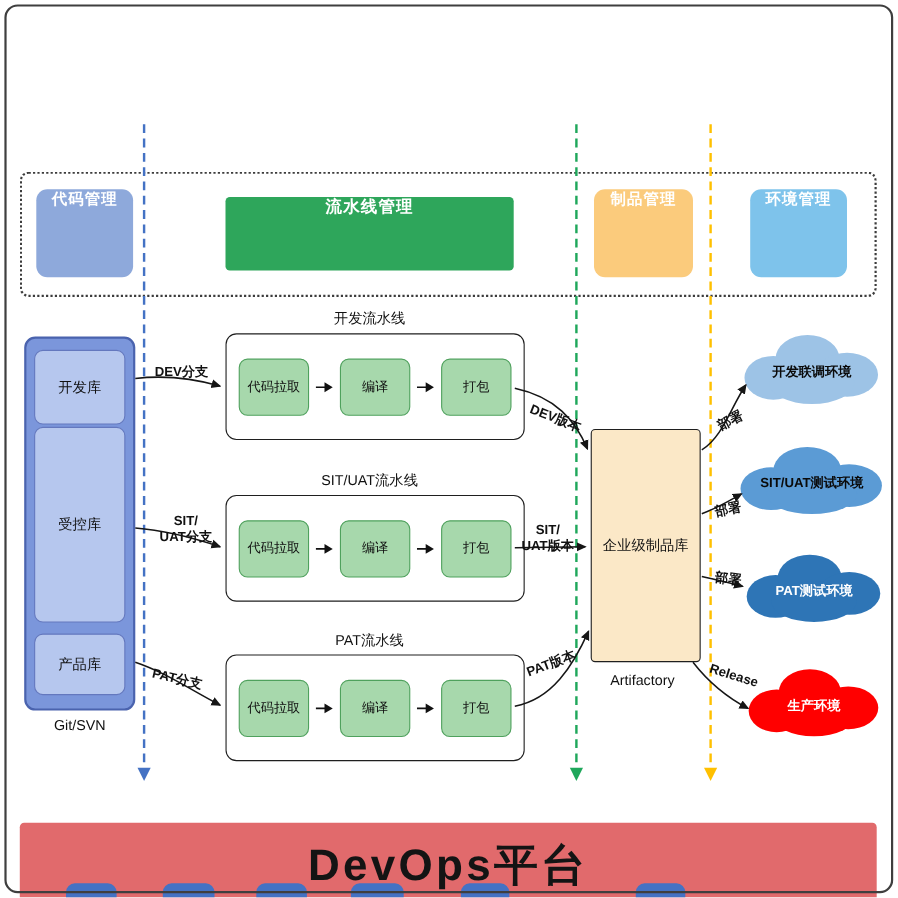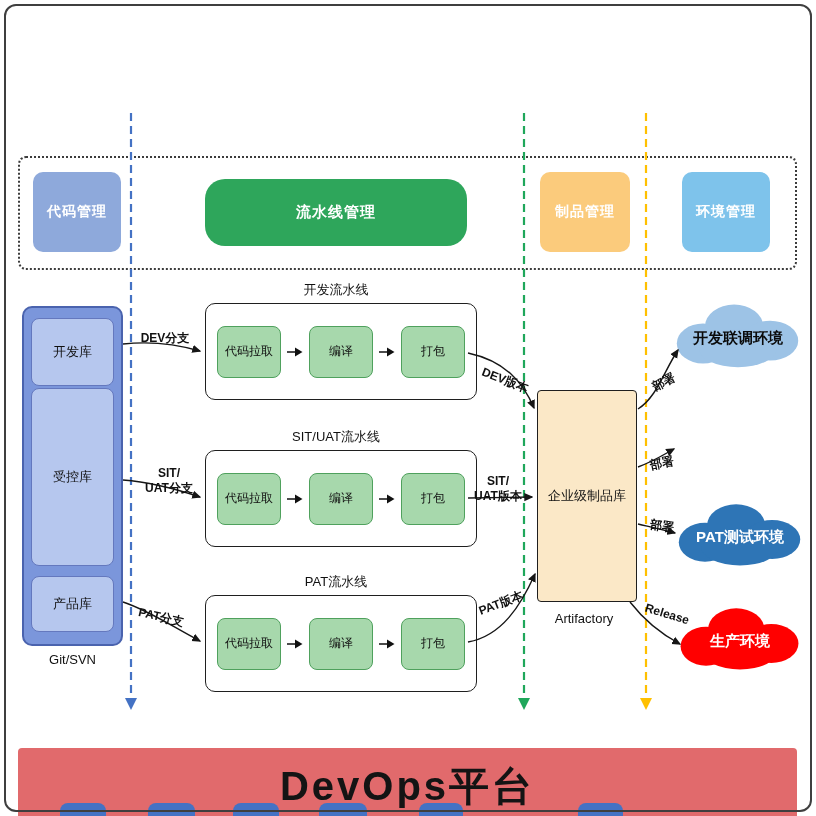"代码管理" .chip { align-items: center -> none }
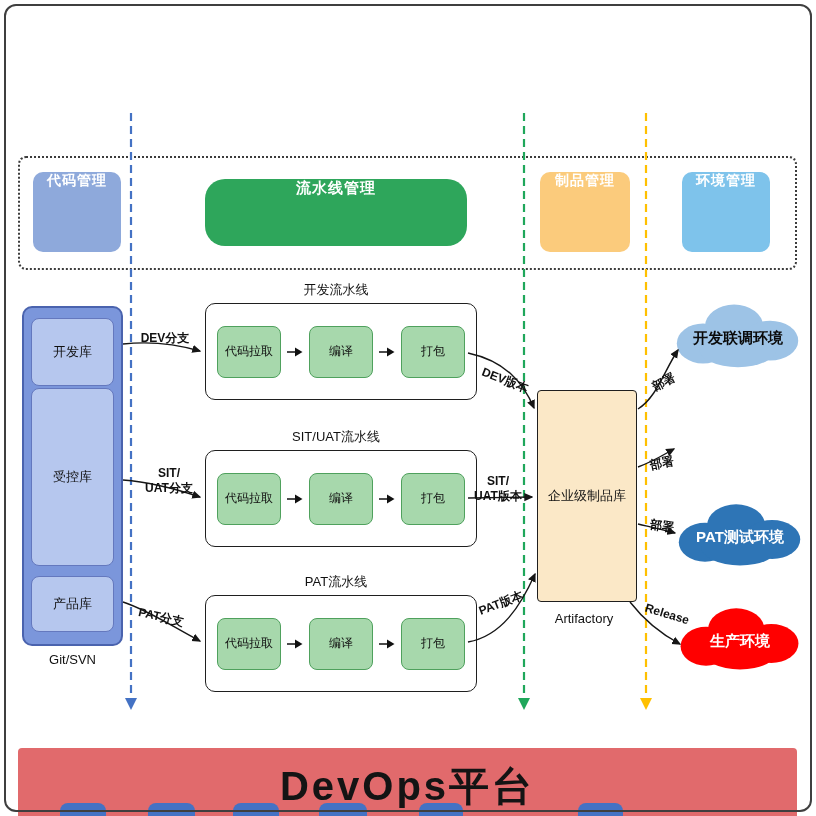"流水线管理" .chip-1 { border-radius: 20px -> 4px }
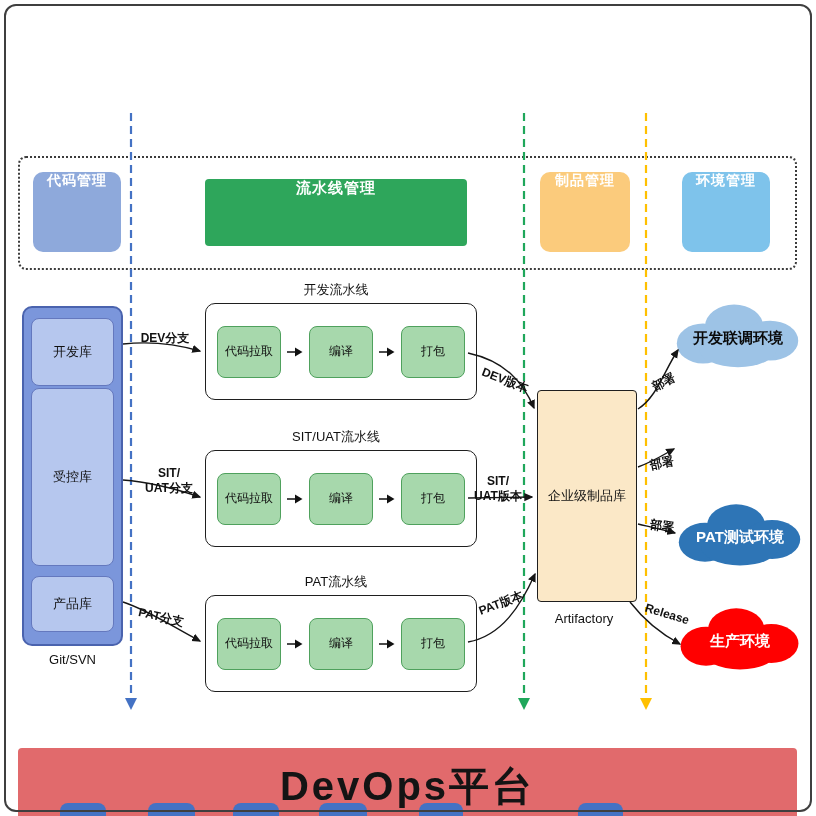"开发联调环境" .cloud-label { font-size: 15px -> 12px }
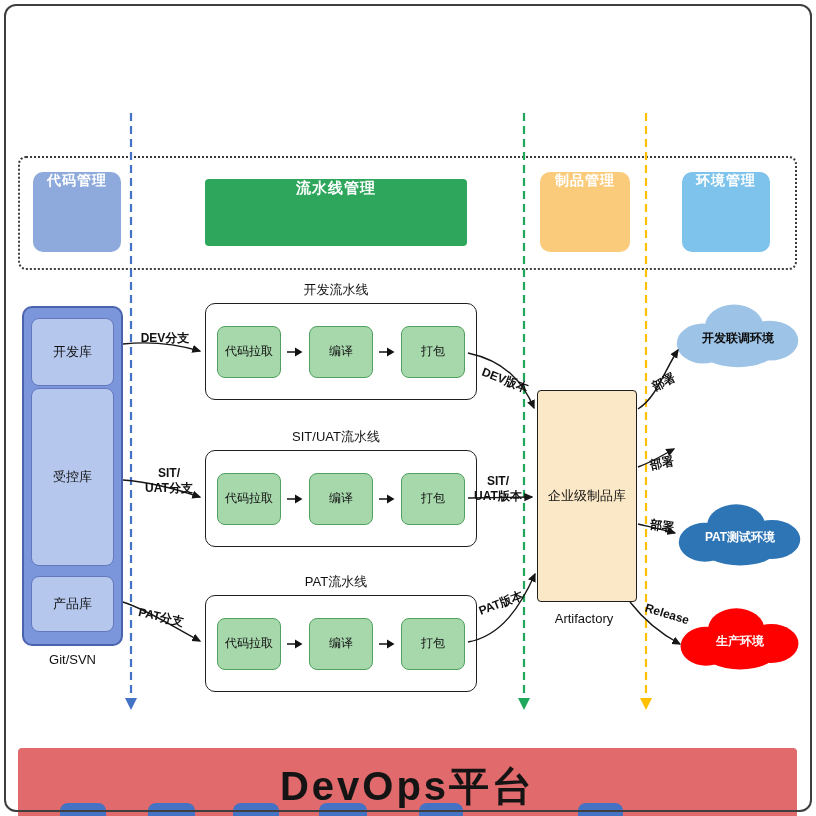"SIT/UAT测试环境" div.cloud { html: none -> <div> <svg> <ellipse></ellipse> <ellipse></ellipse> <ellipse></ellipse> <ellipse></ellipse> </svg> <div>SIT/UAT测试环境</div> </div> }
